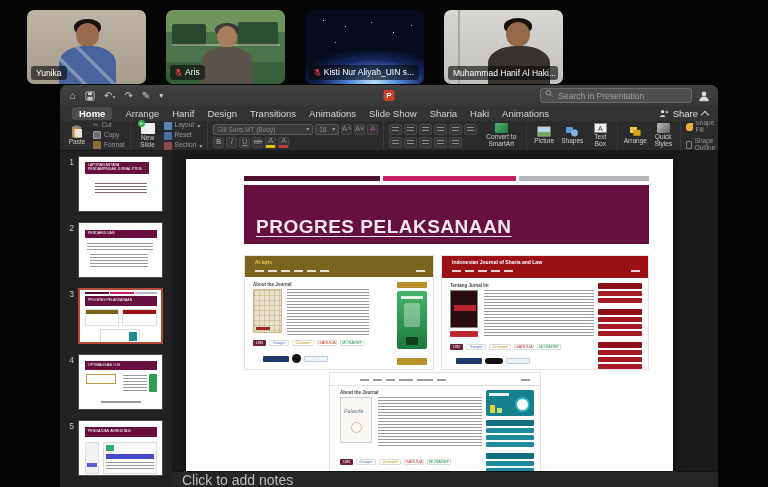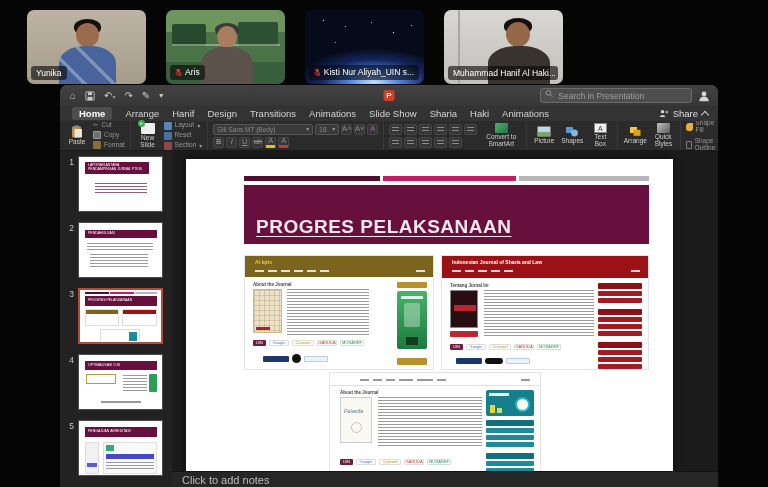"Click to add notes" .notes { font-size: 11px -> 14px }
